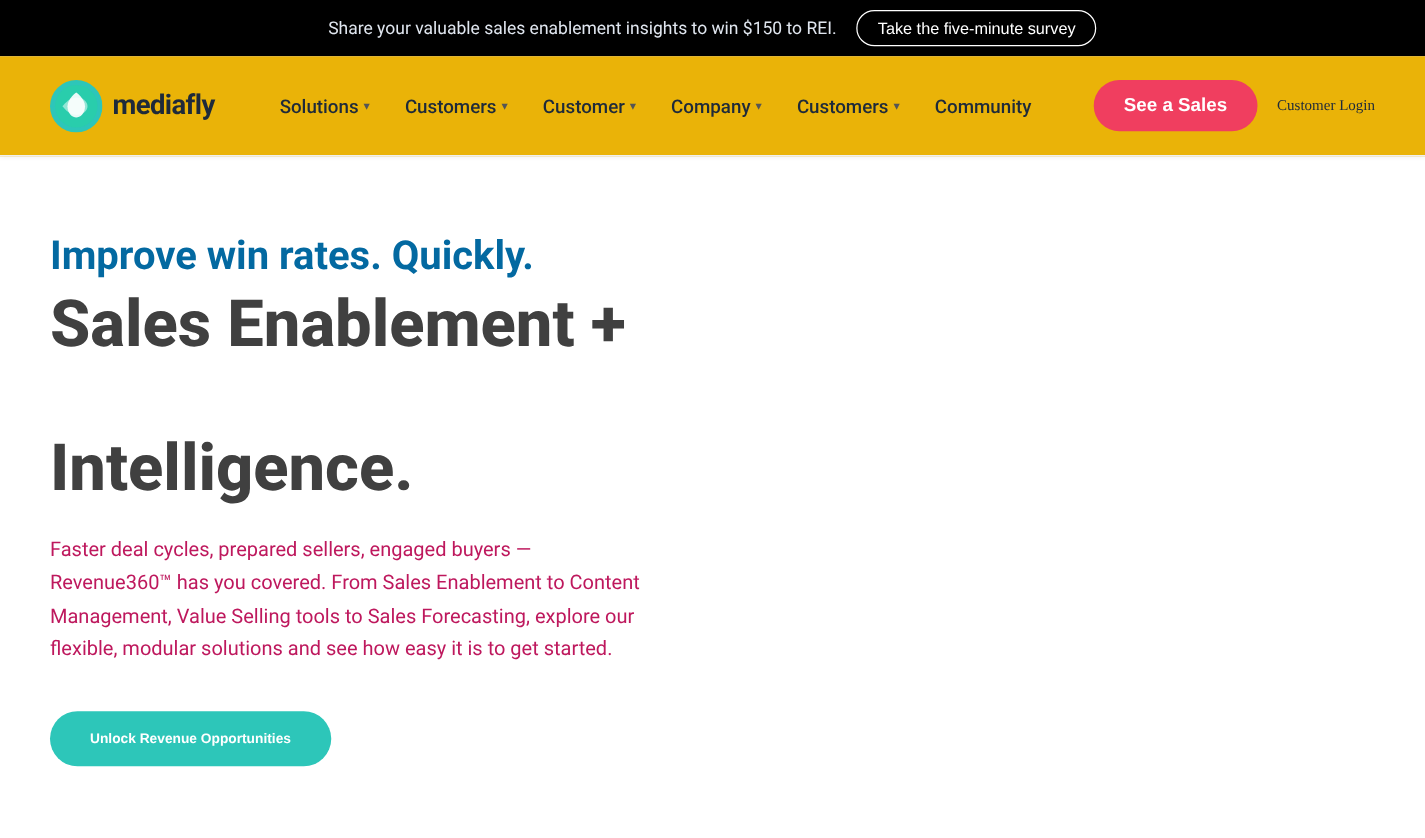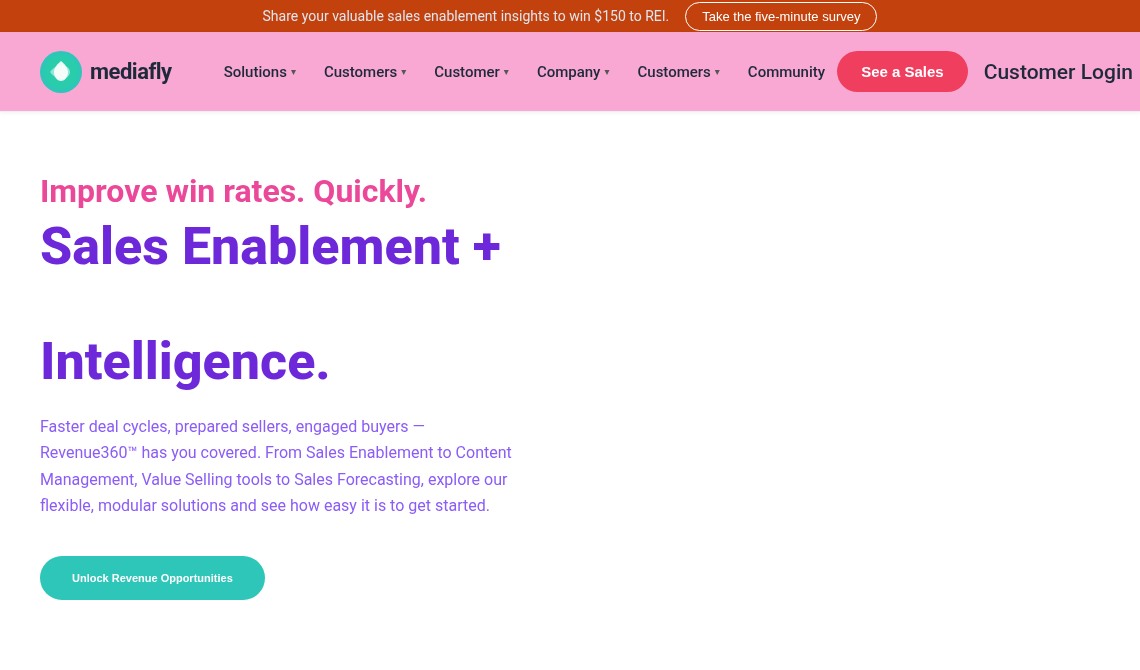"Share your valuable sales enablement" .announcement-bar { background-color: #c2410c -> #000000; height: 32px -> 45px }
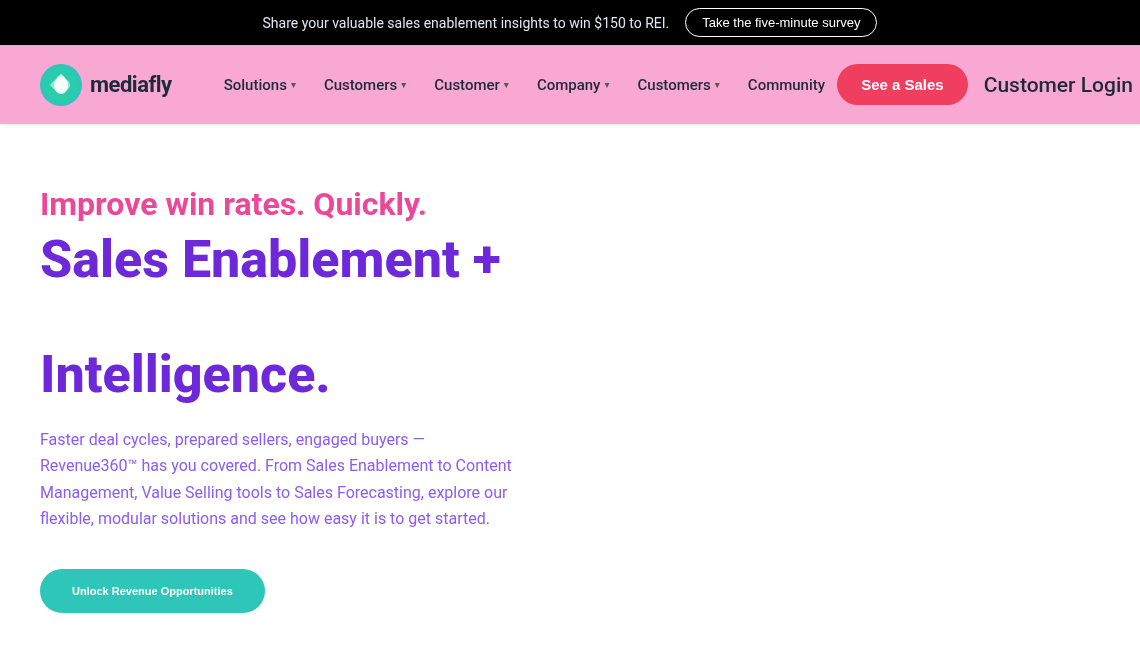"mediafly" .navbar { background: #f9a8d4 -> #eab308 }
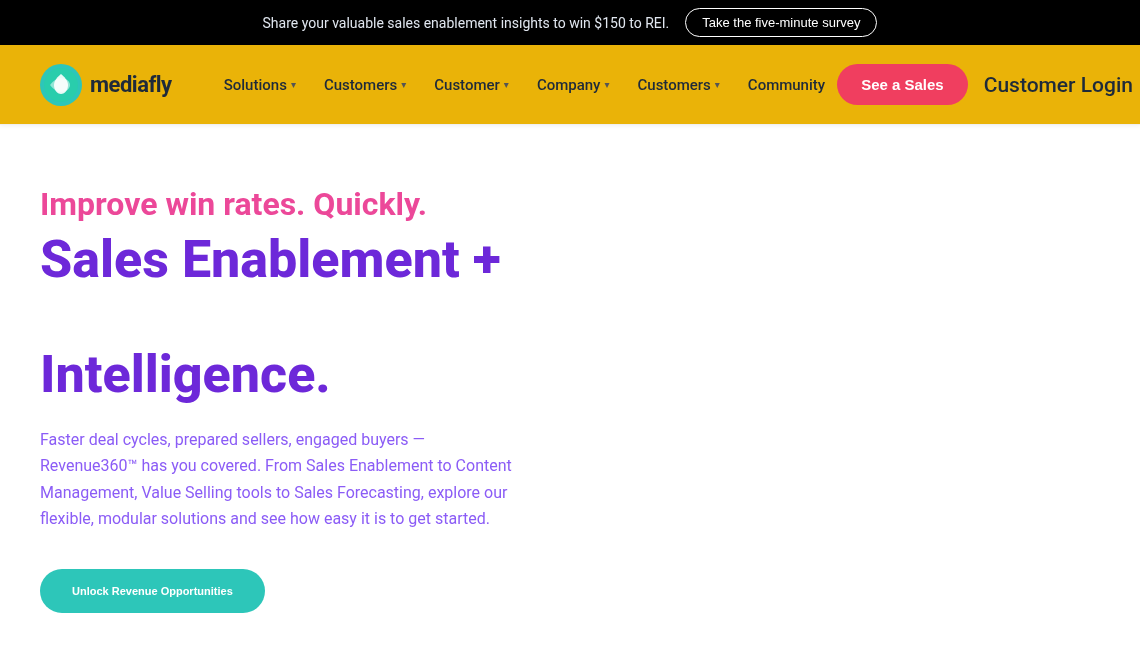"Customer Login" .customer-login { font-family: none -> Liberation Serif, serif; font-size: 21px -> 12px }
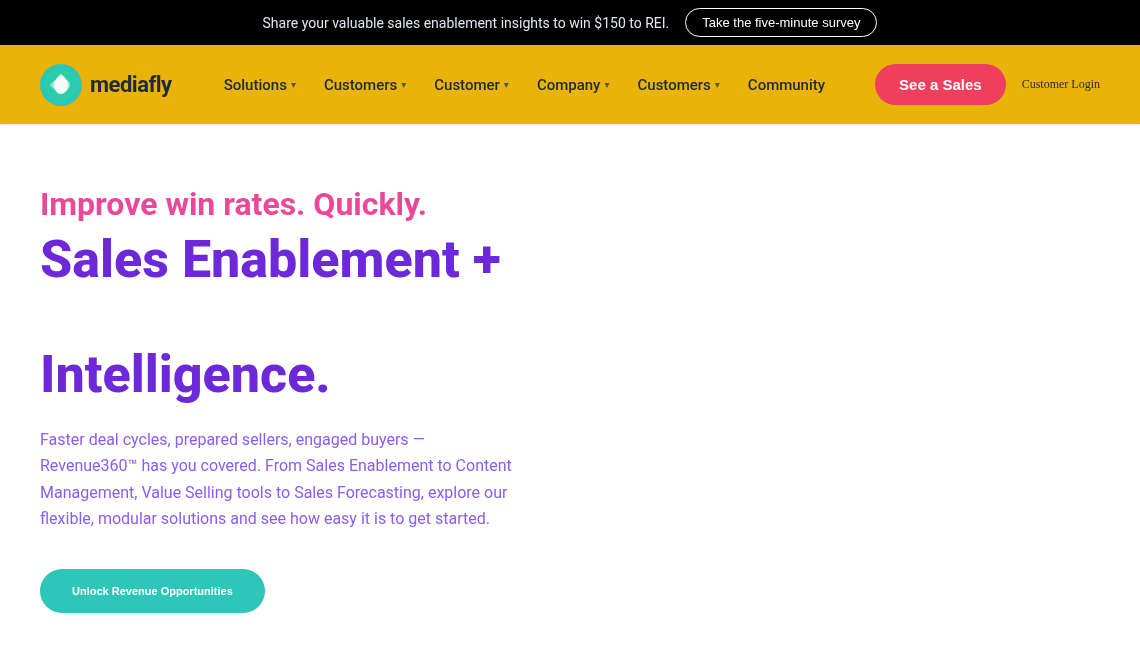"Improve win rates. Quickly." .hero-subtitle { color: #ec4899 -> #0369a1 }
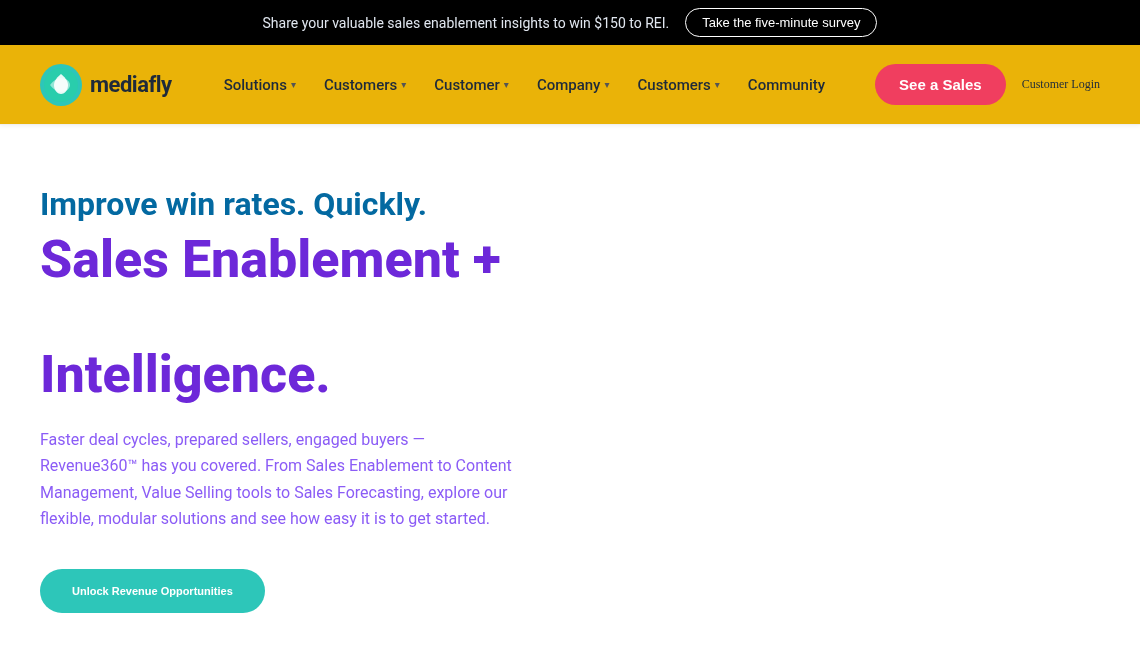"Sales Enablement +" .hero-title { color: #6d28d9 -> #404040 }
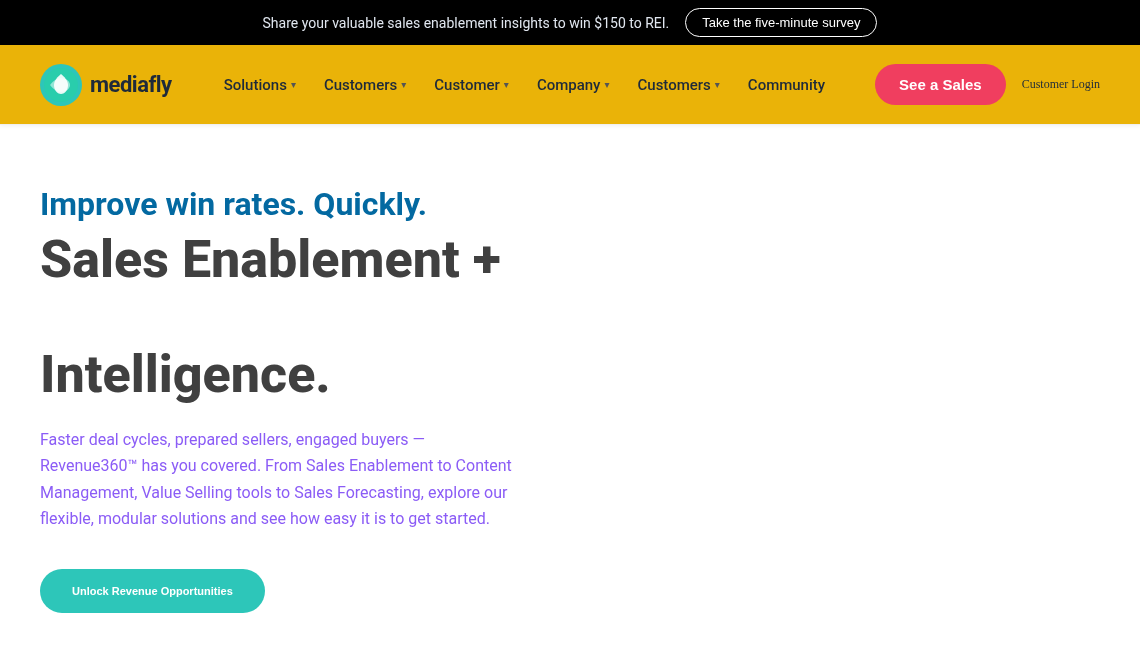"Faster deal cycles, prepared sellers," .hero-description { color: #8b5cf6 -> #be185d }
